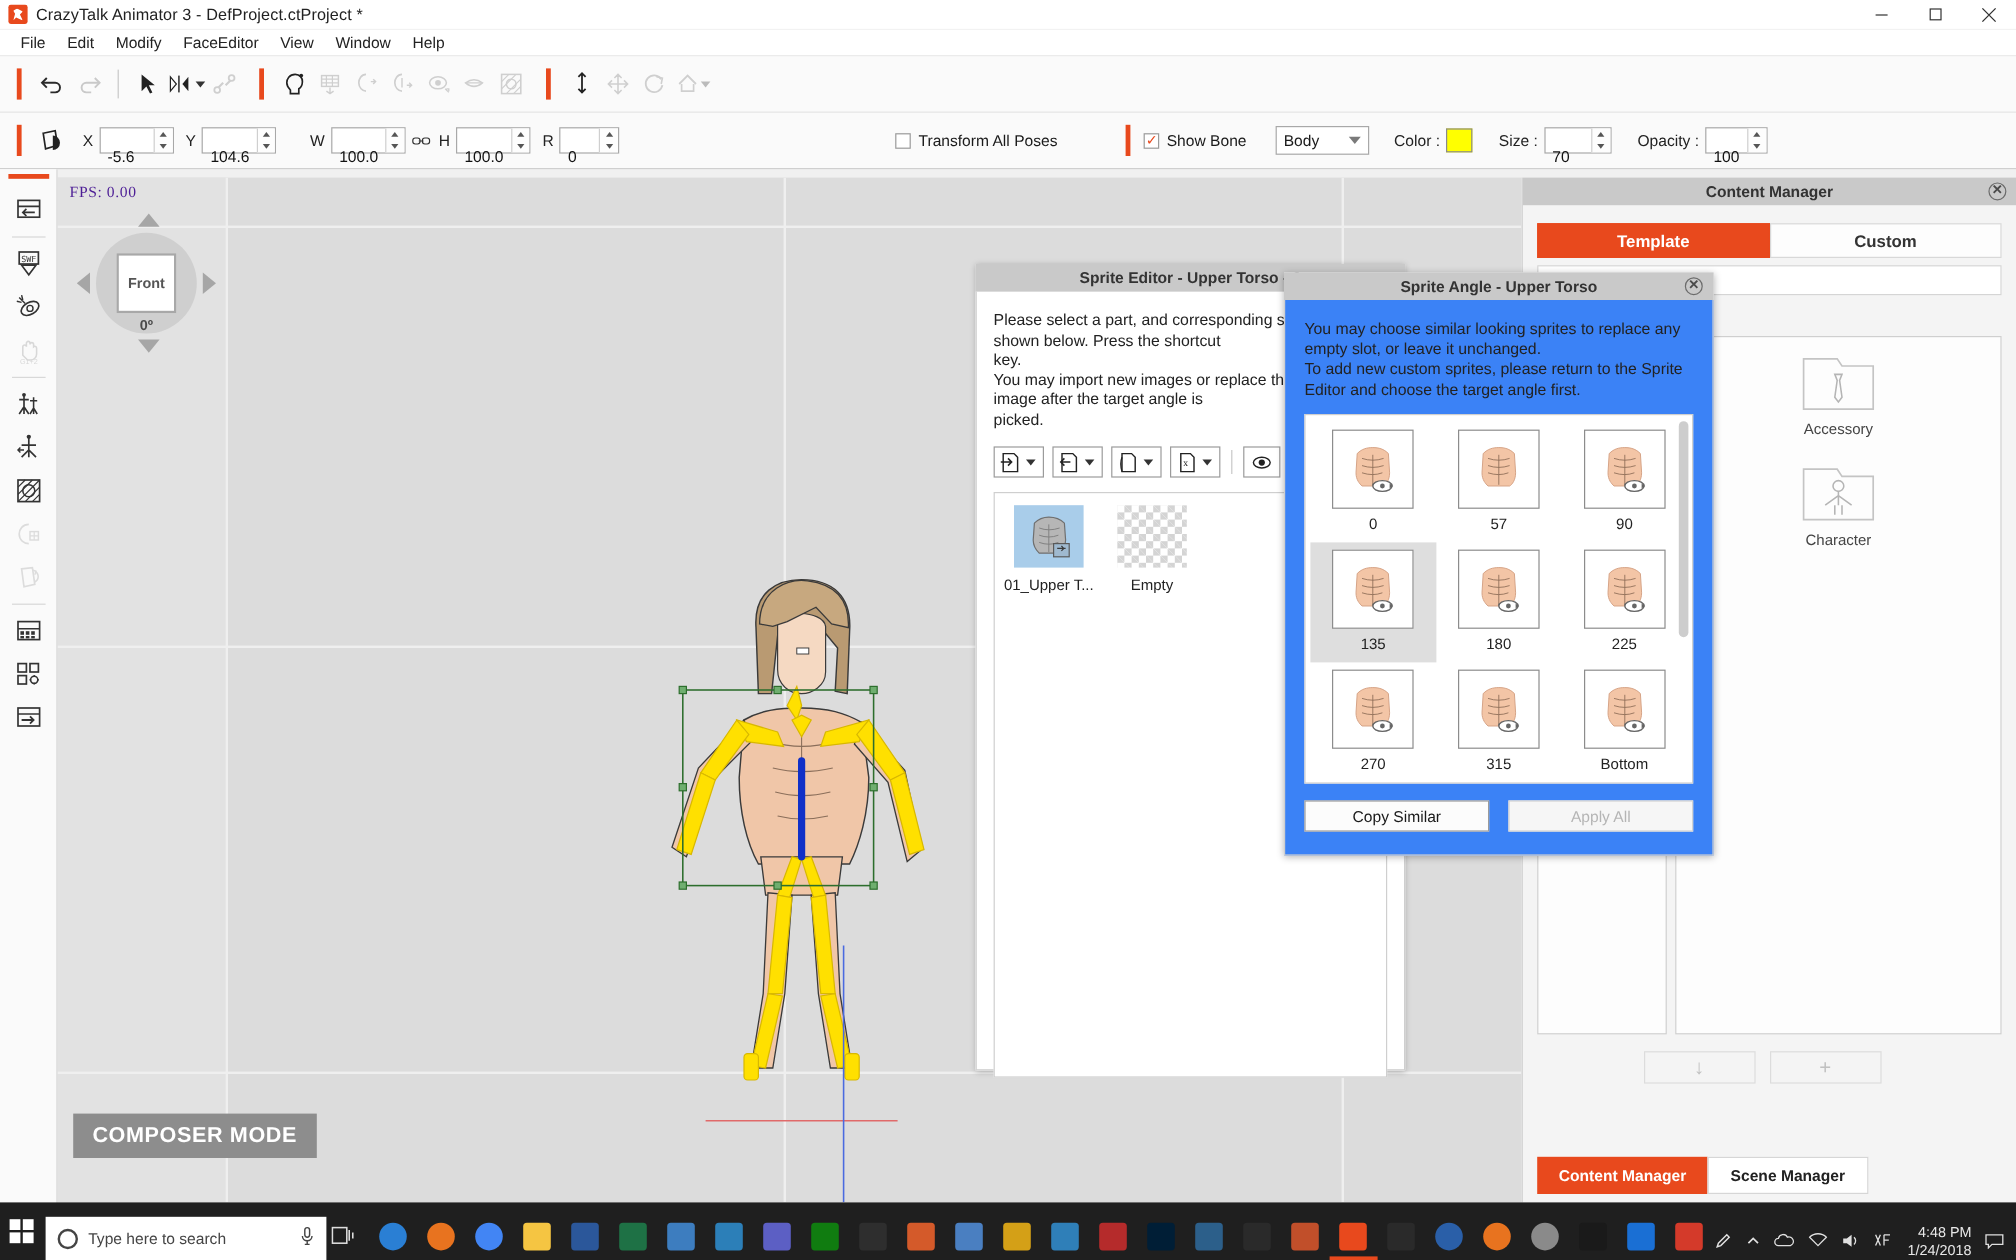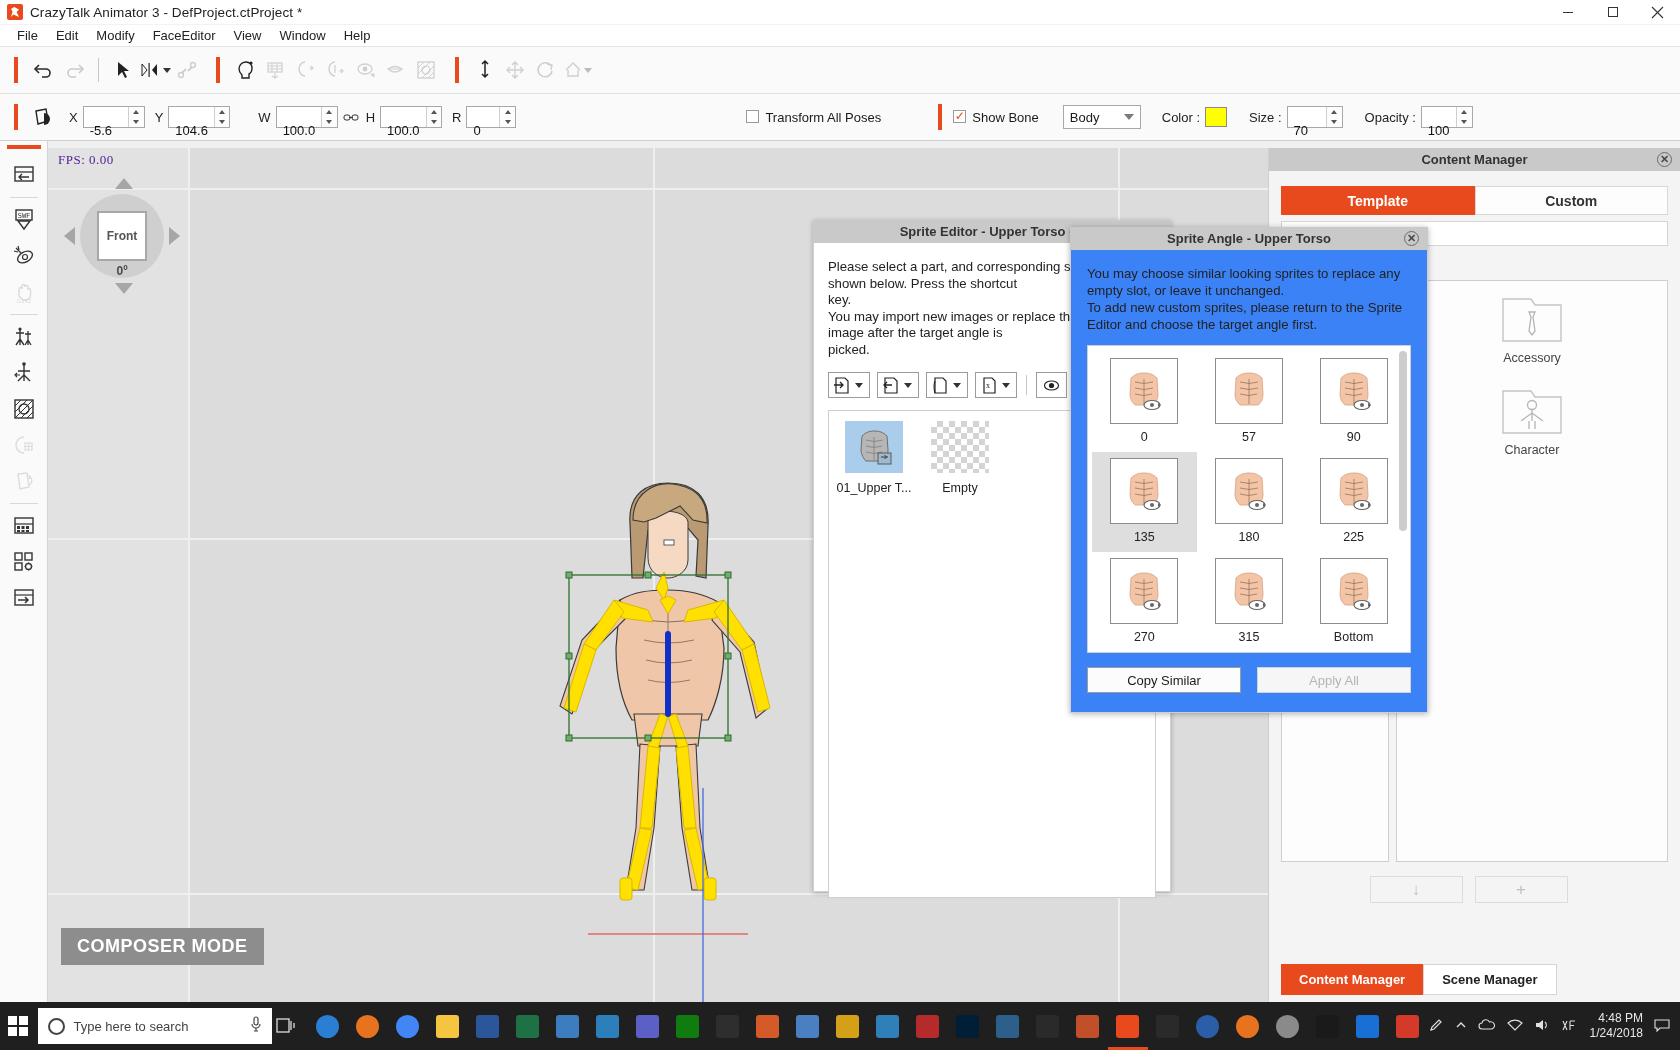"Transform All Poses" .cb-wrap { align-items: none -> center }
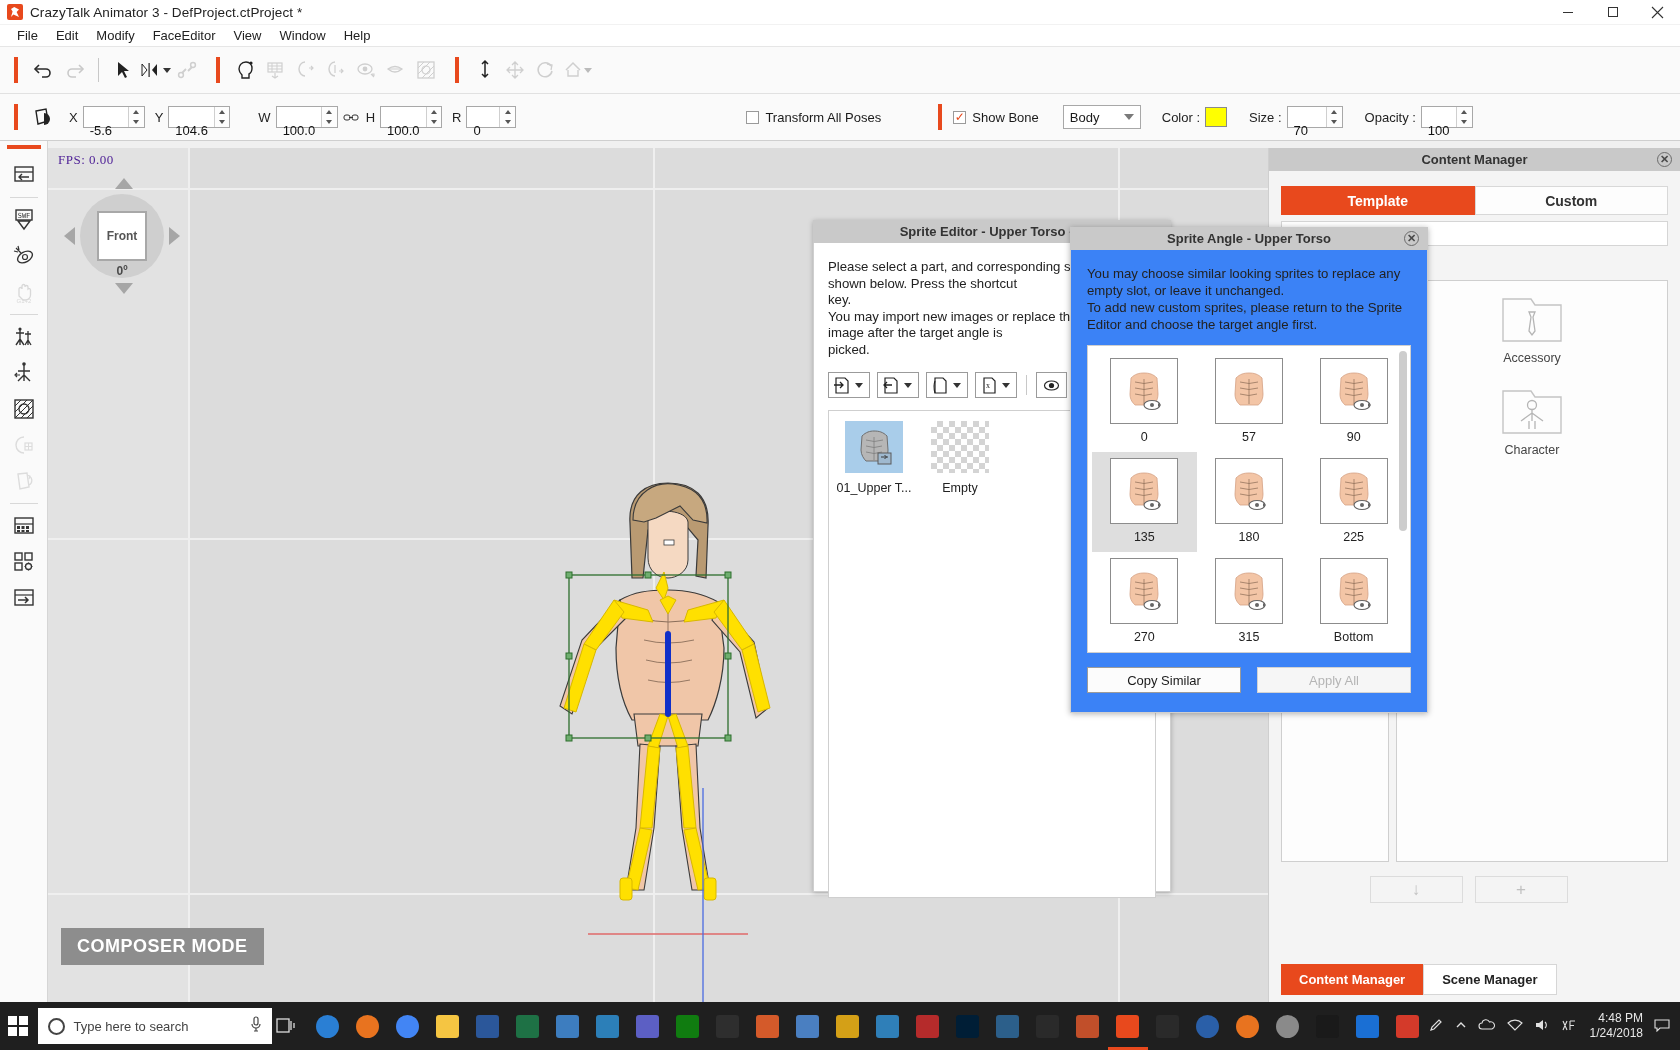"Type here to search" .taskbar { align-items: center -> flex-end }
